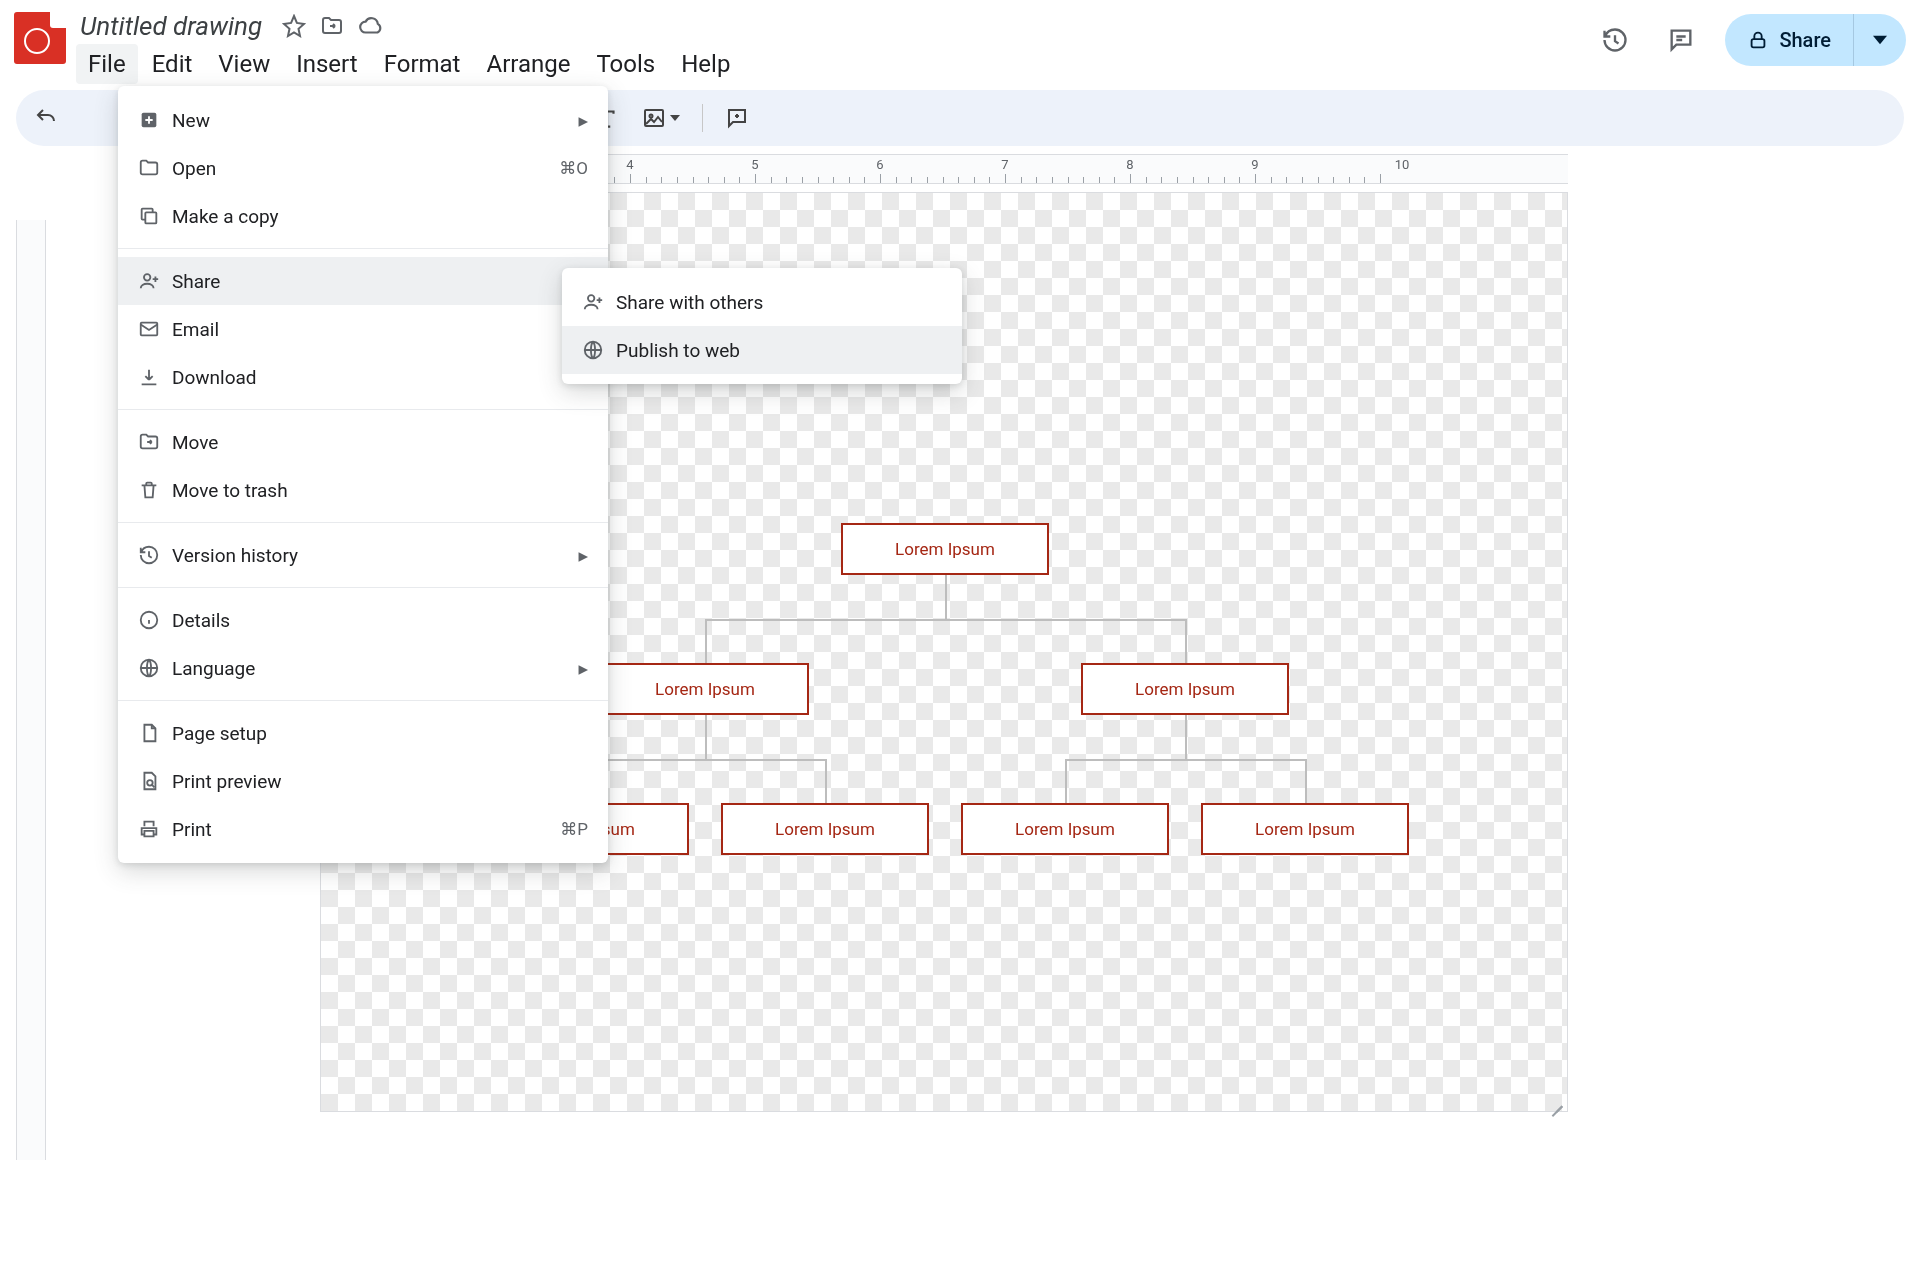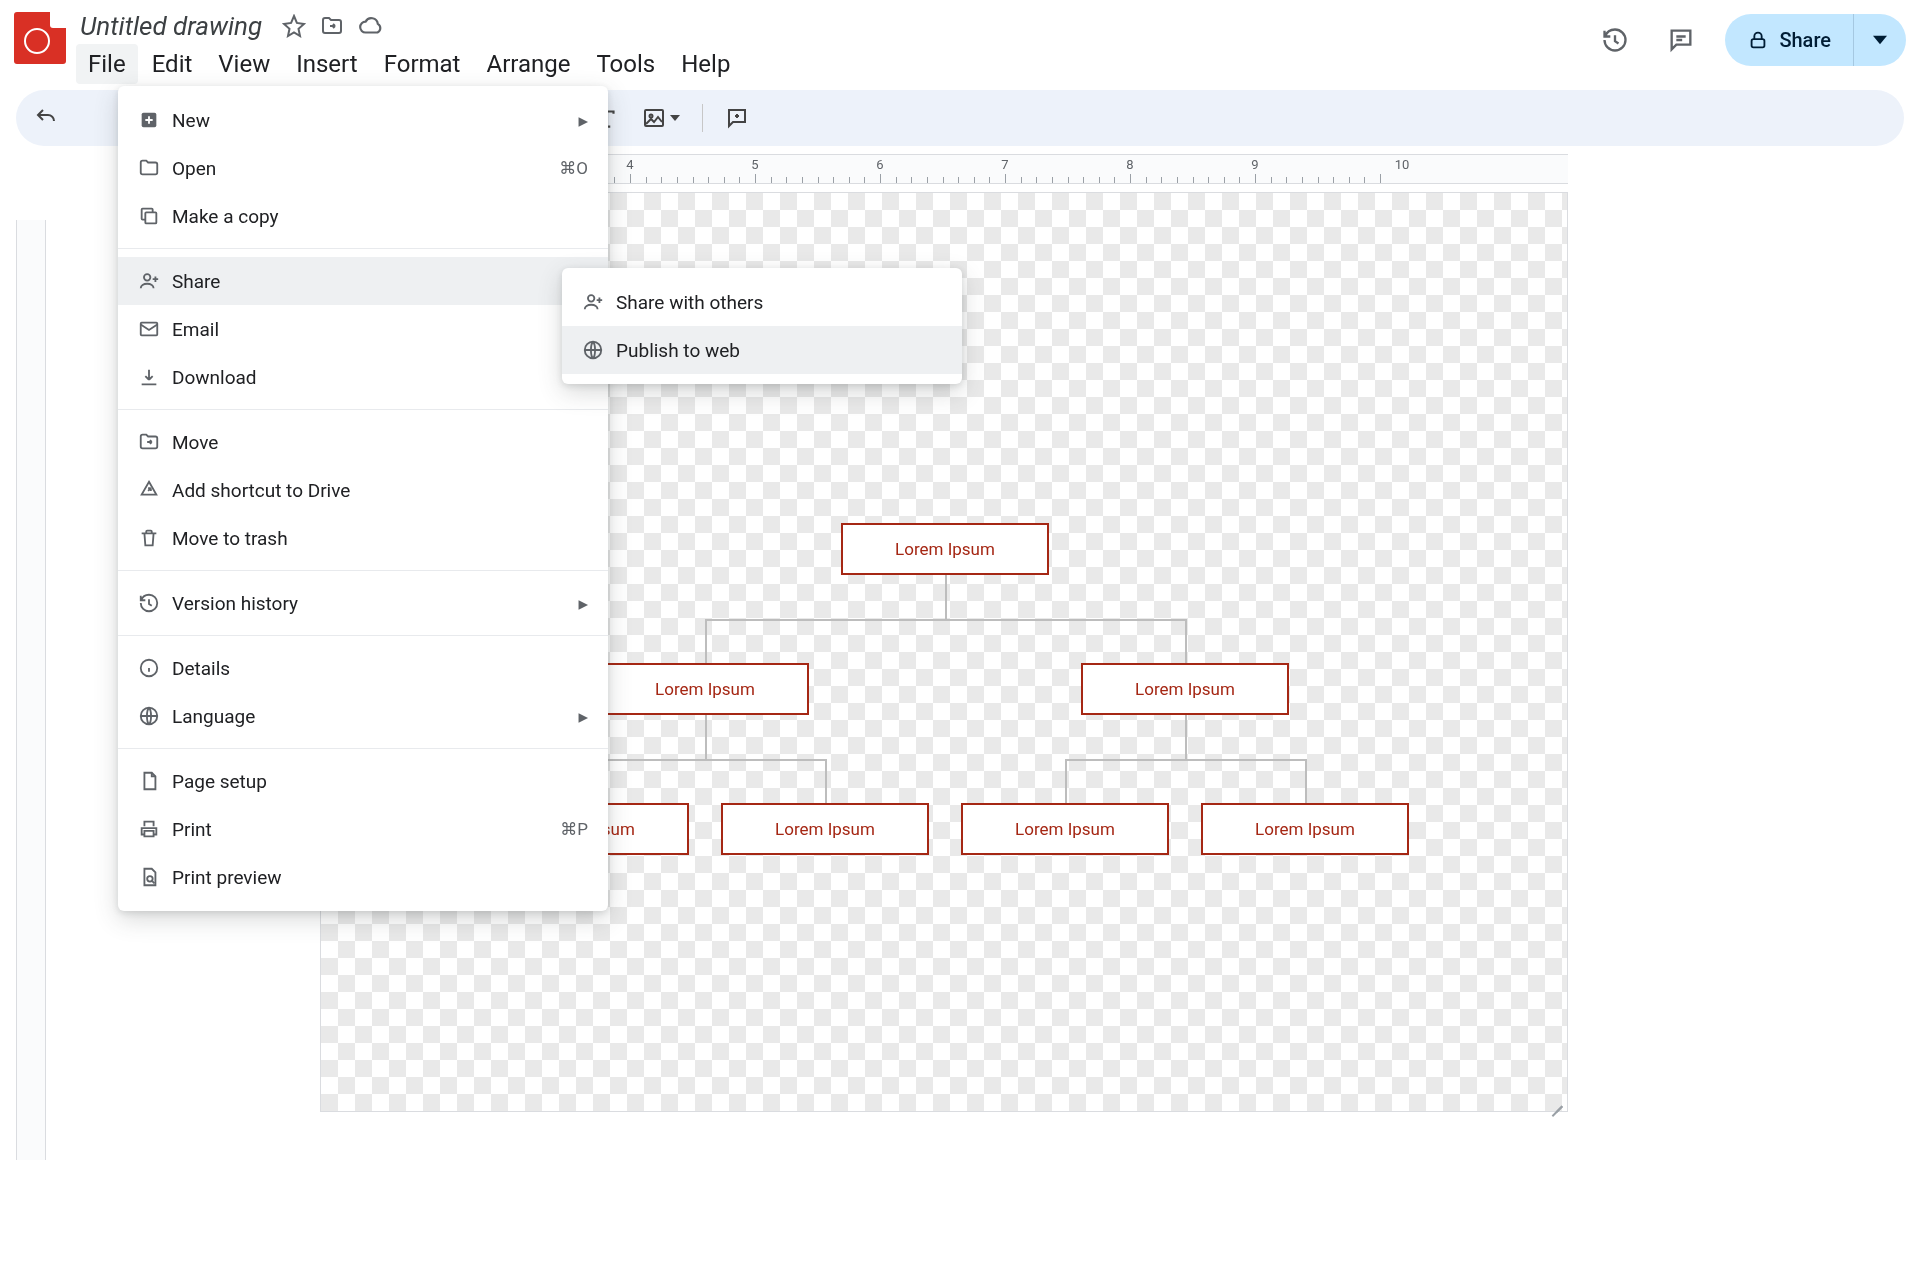"Add shortcut to Drive" div.menu-item { html: <div> <span> <svg> <path></path> <path></path> </svg> </span> <span>Add shortcut to Drive</span> </div> -> none }
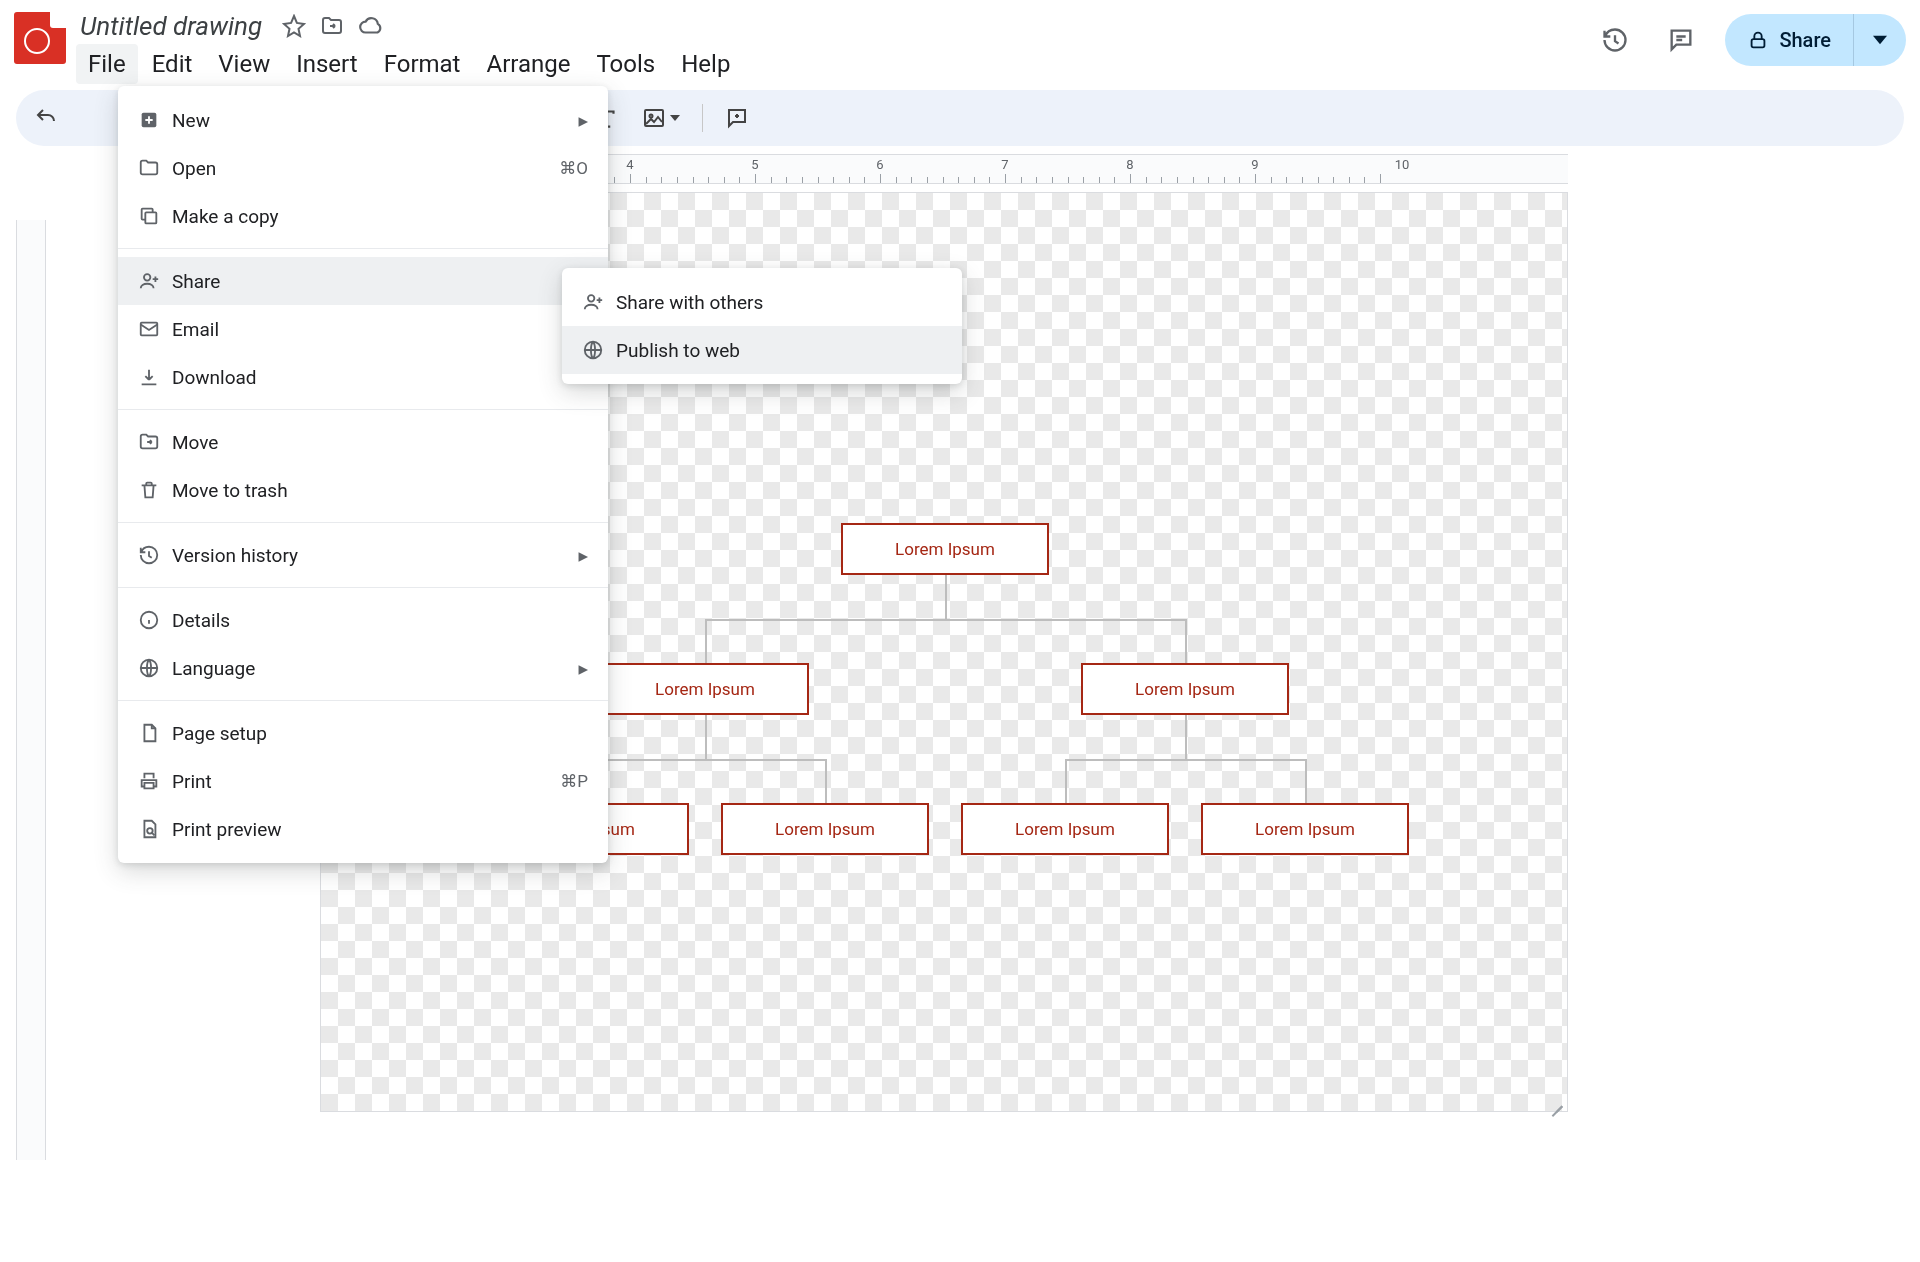"Print" div.menu-item { order: before "Print preview" -> after "Print preview" }
